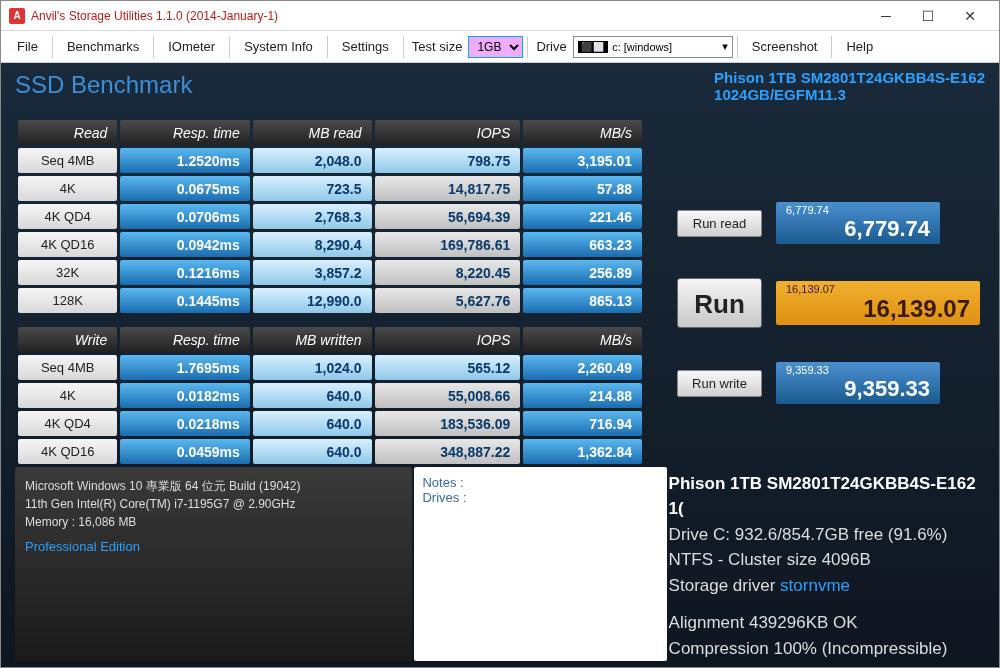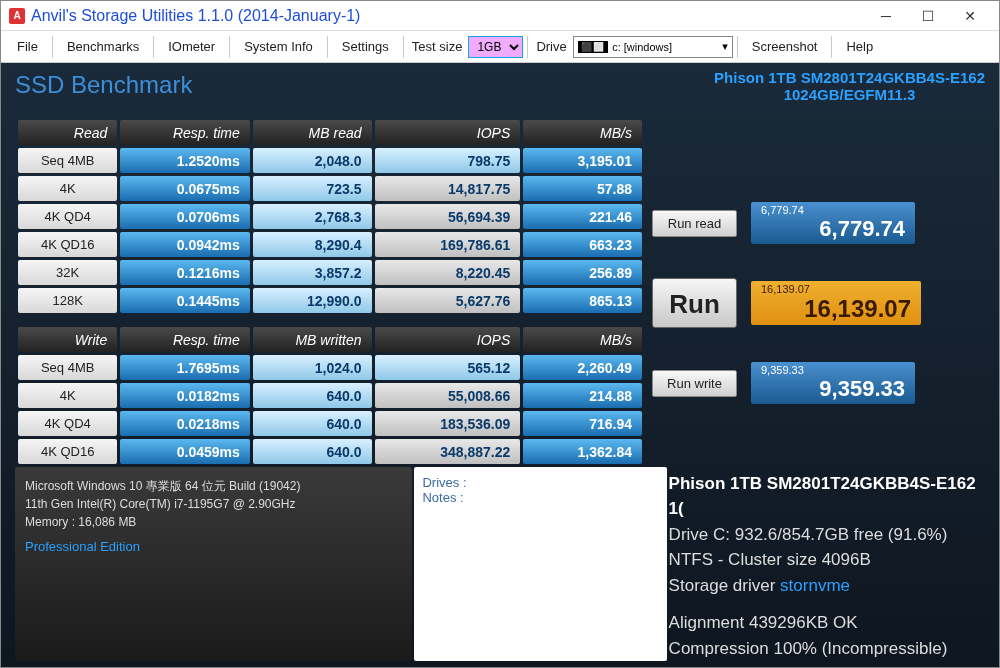"Anvil's Storage Utilities 1.1.0" .title-bar .title { color: #1d4ed8 -> #b91c1c; font-size: 16px -> 12px }
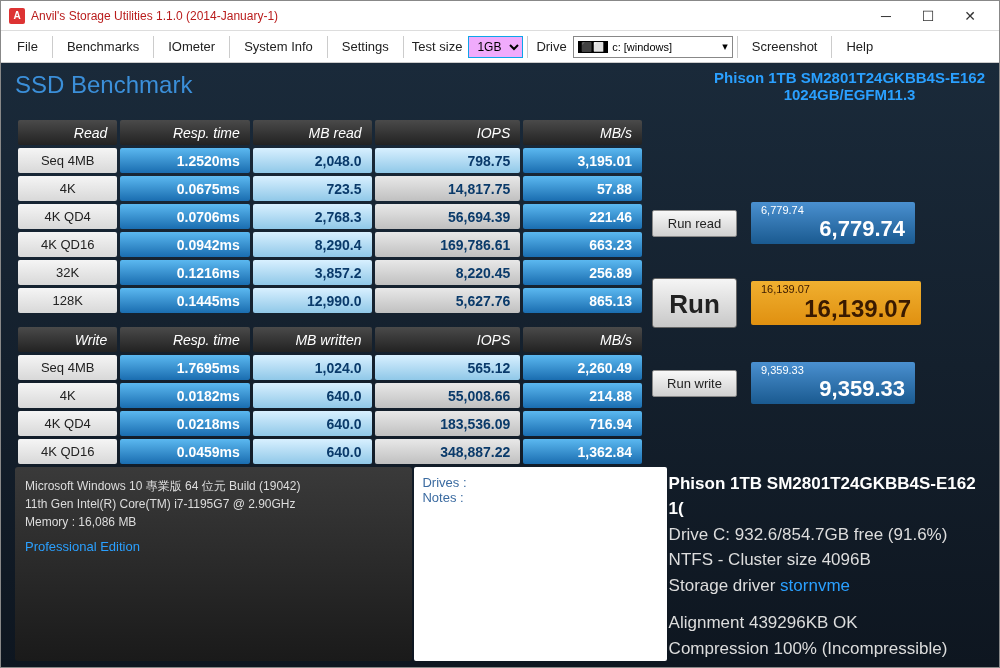"Phison 1TB SM2801T24GKBB4S-E162" .dev-info { text-align: center -> left }
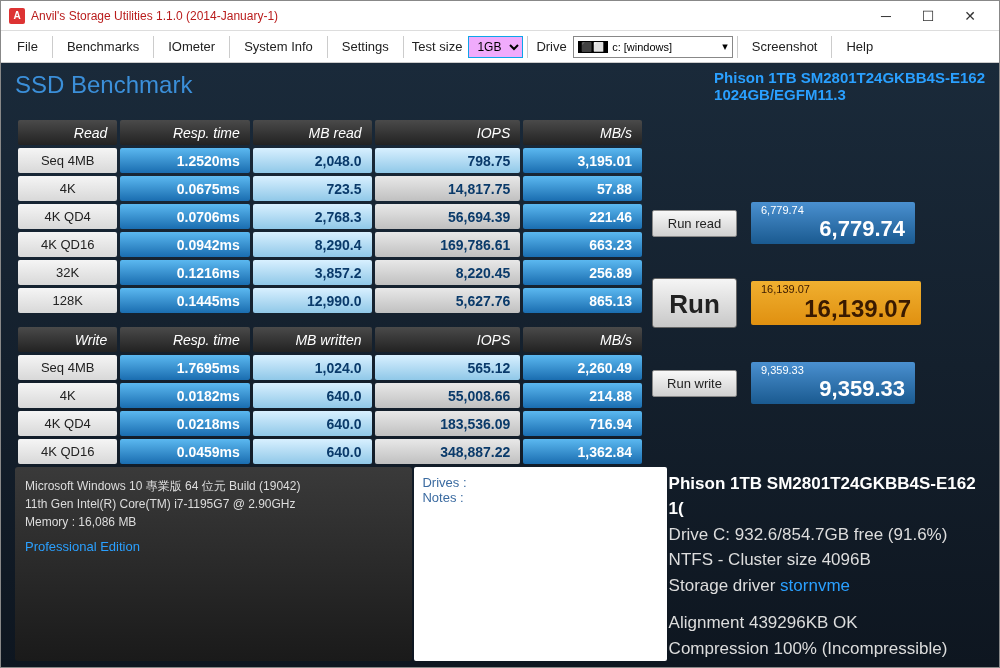"Read" .tables { gap: 3px -> 28px }
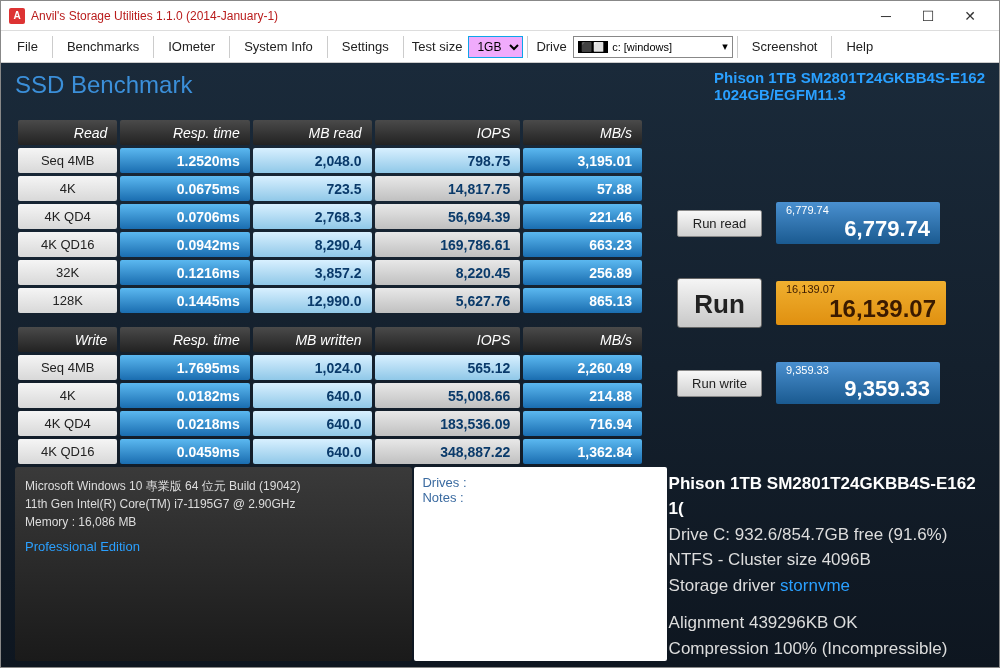"16,139.07" .score-total { width: 170px -> 204px }
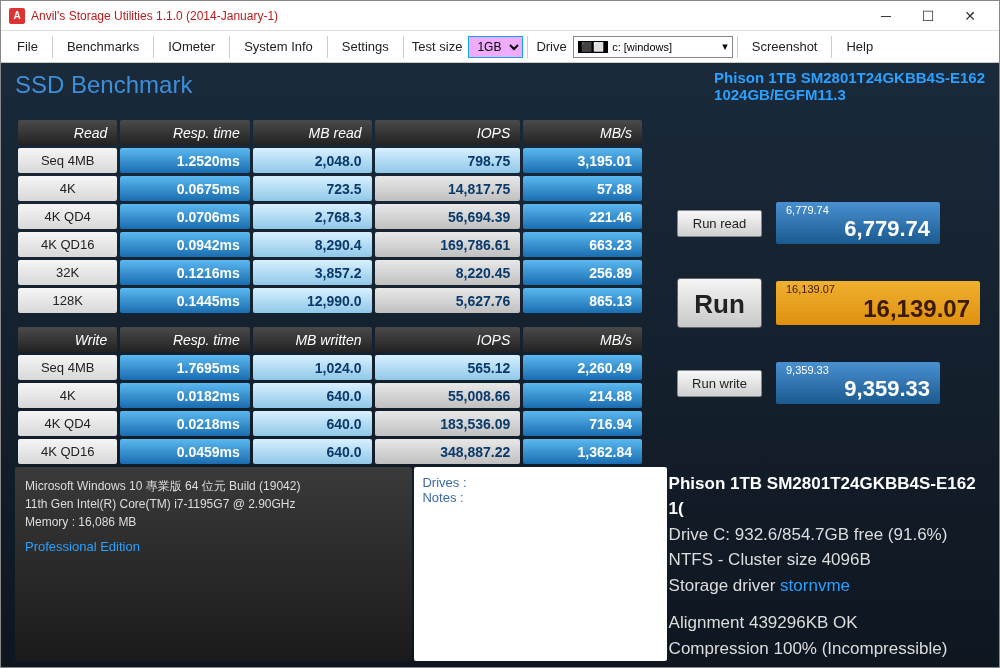"Drives :" div { order: before "Notes :" -> after "Notes :" }
